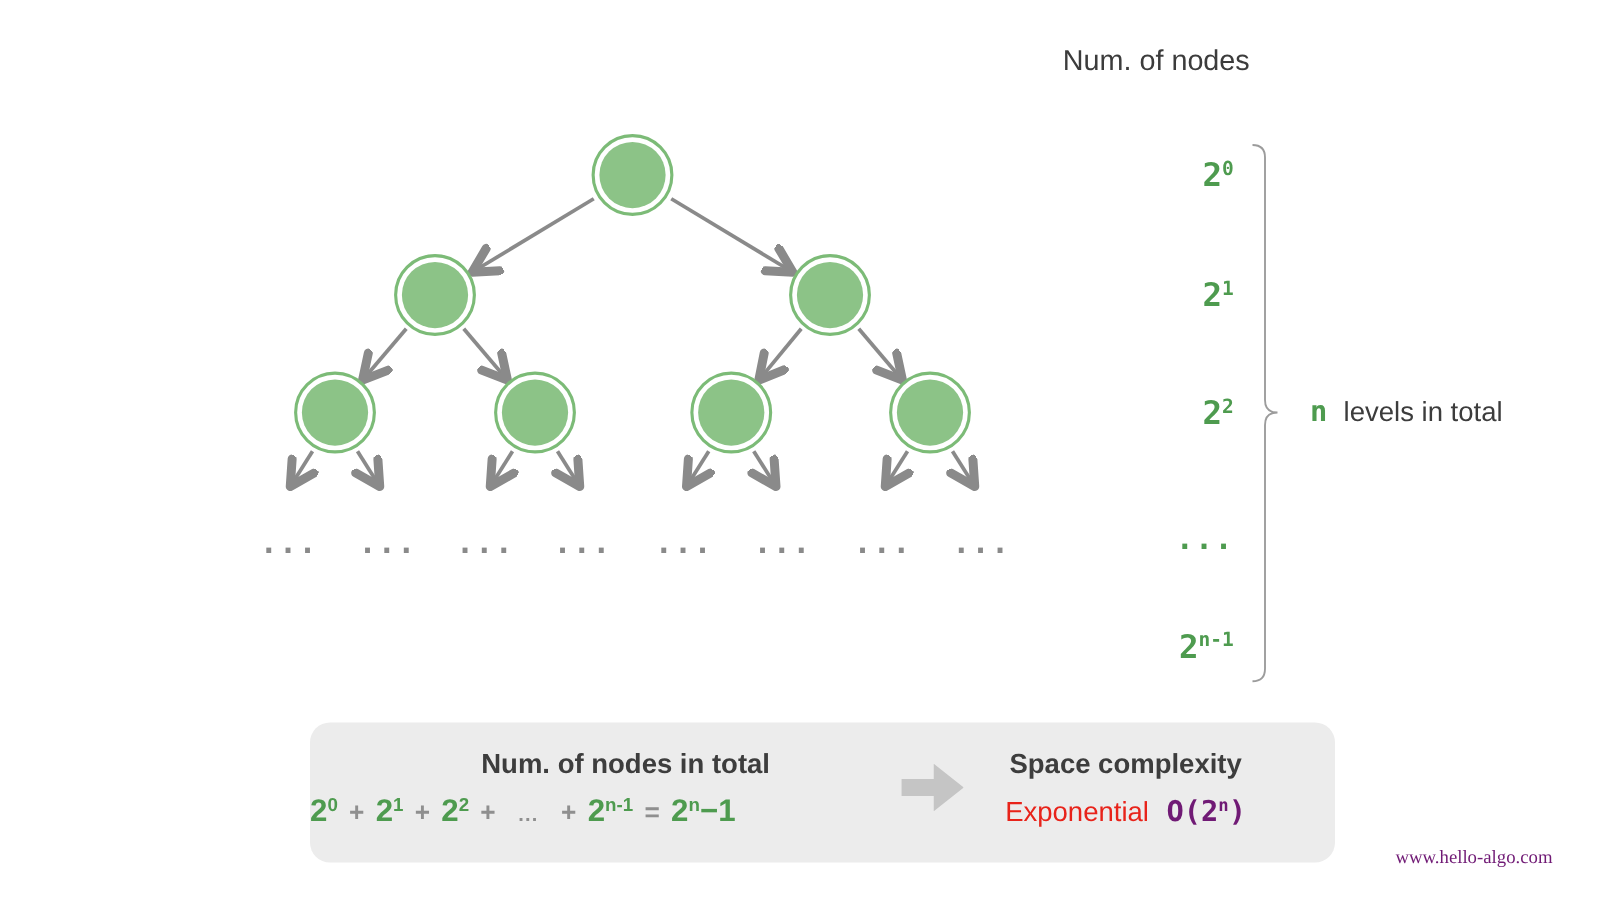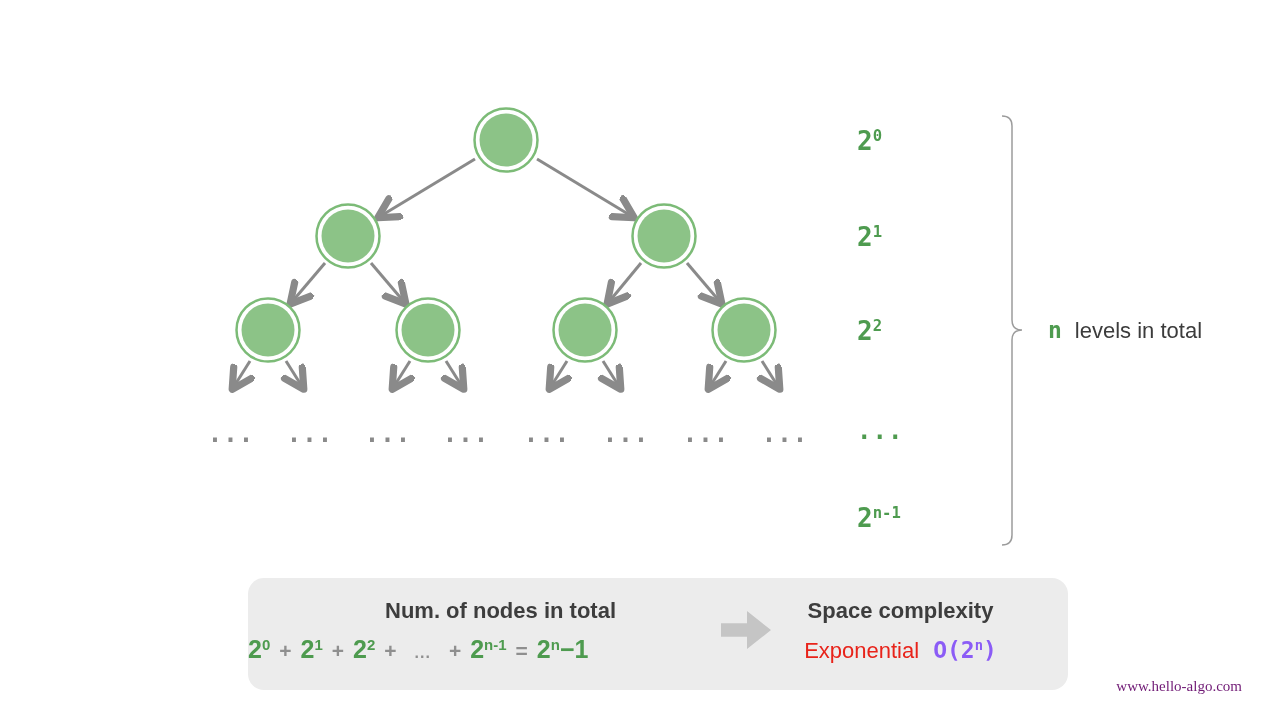"Num. of nodes" div { html: none -> <div>Num. of nodes</div> }
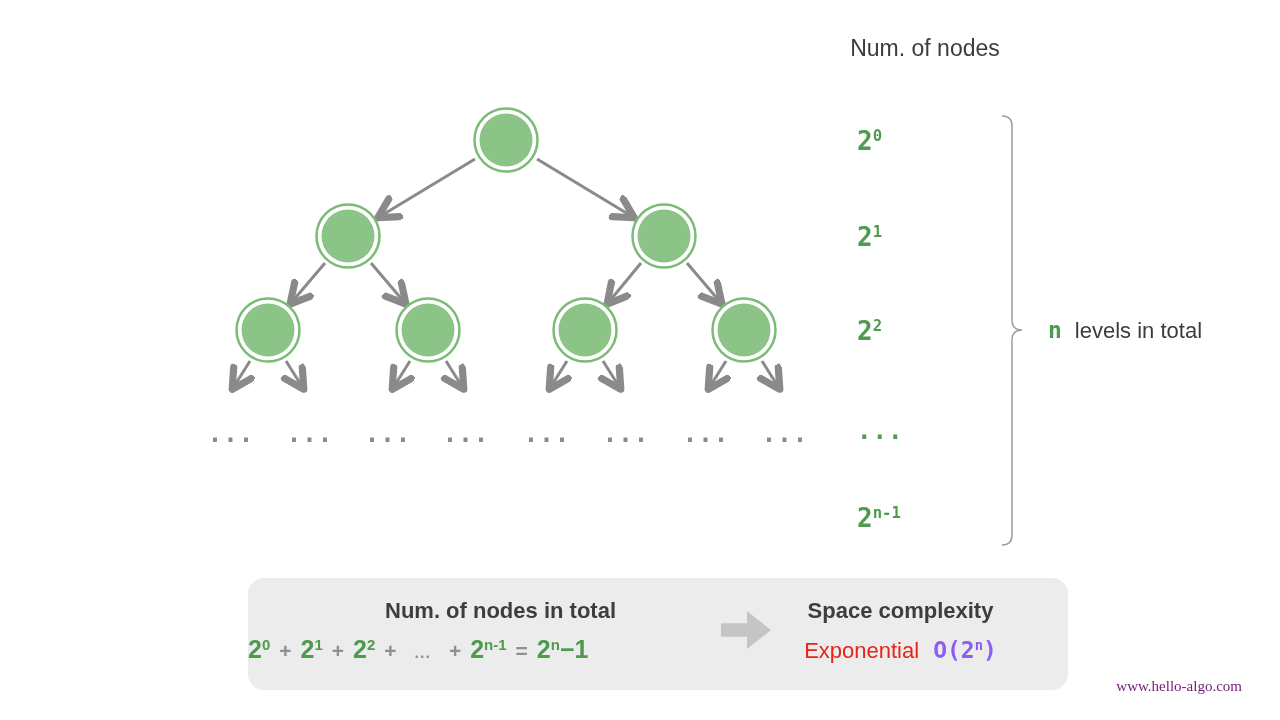"20" .level-label { text-align: left -> right }
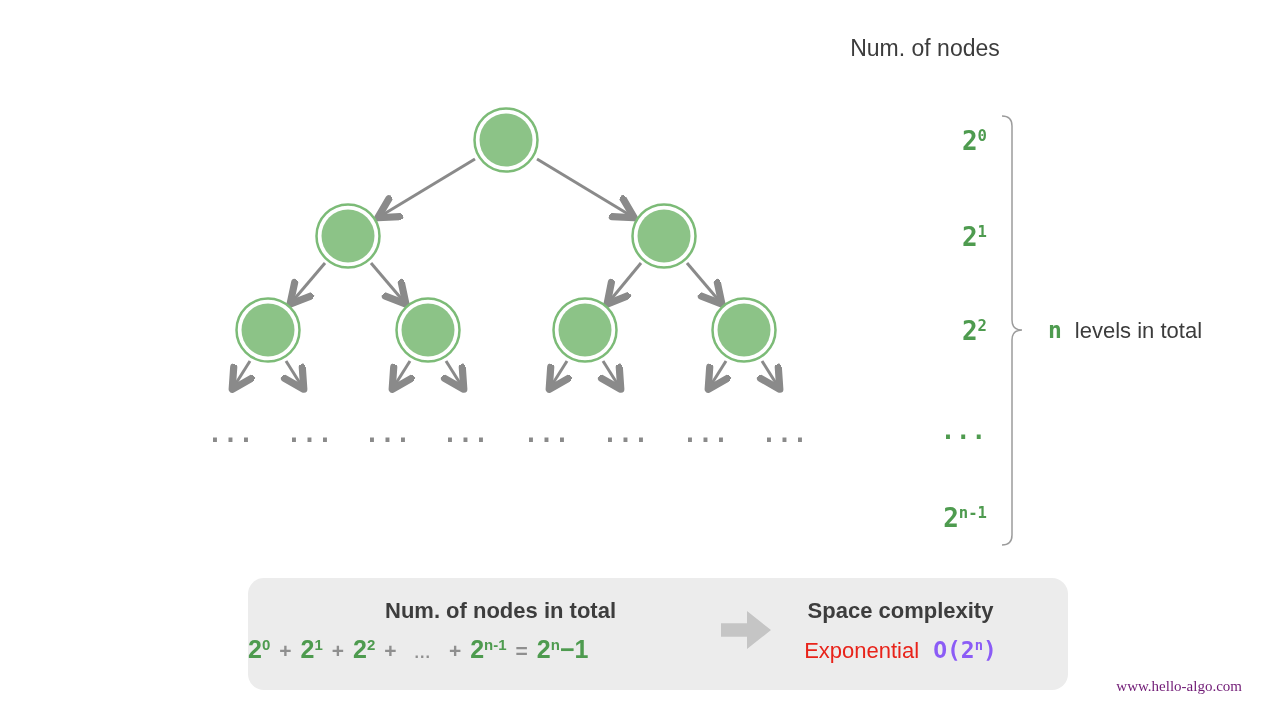"O(2n)" .big-o { color: #8b5cf6 -> #701a75 }
